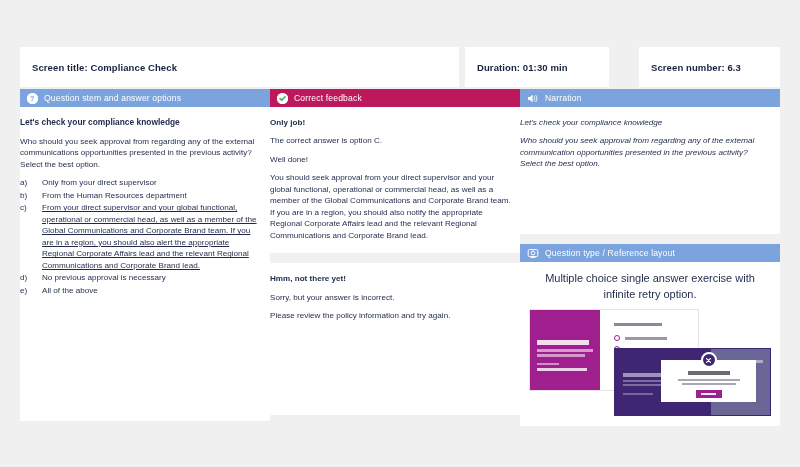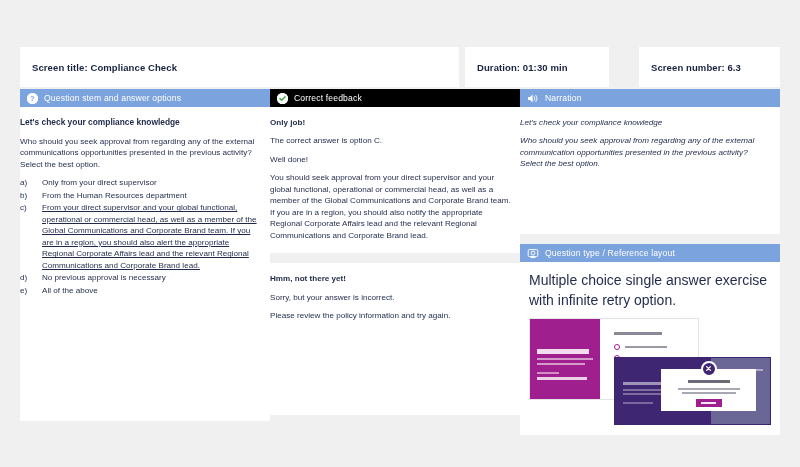"Correct feedback" .ph-green { background: #000000 -> #be185d }
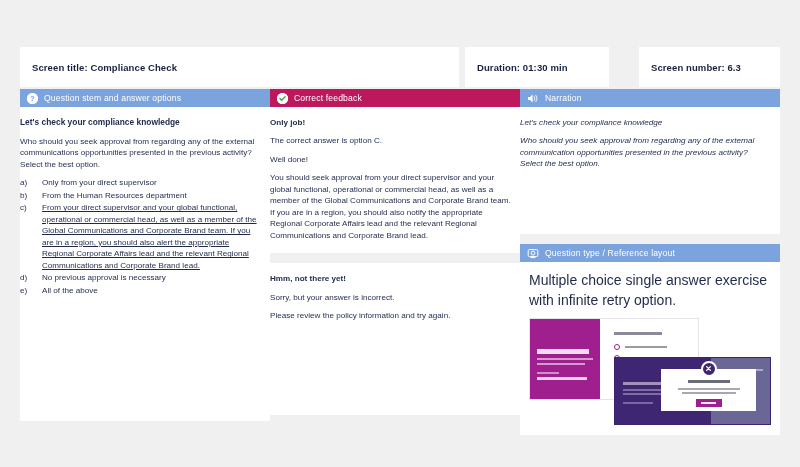"Multiple choice single answer exercise" .rl-caption { font-size: 14px -> 11px; text-align: none -> center }
